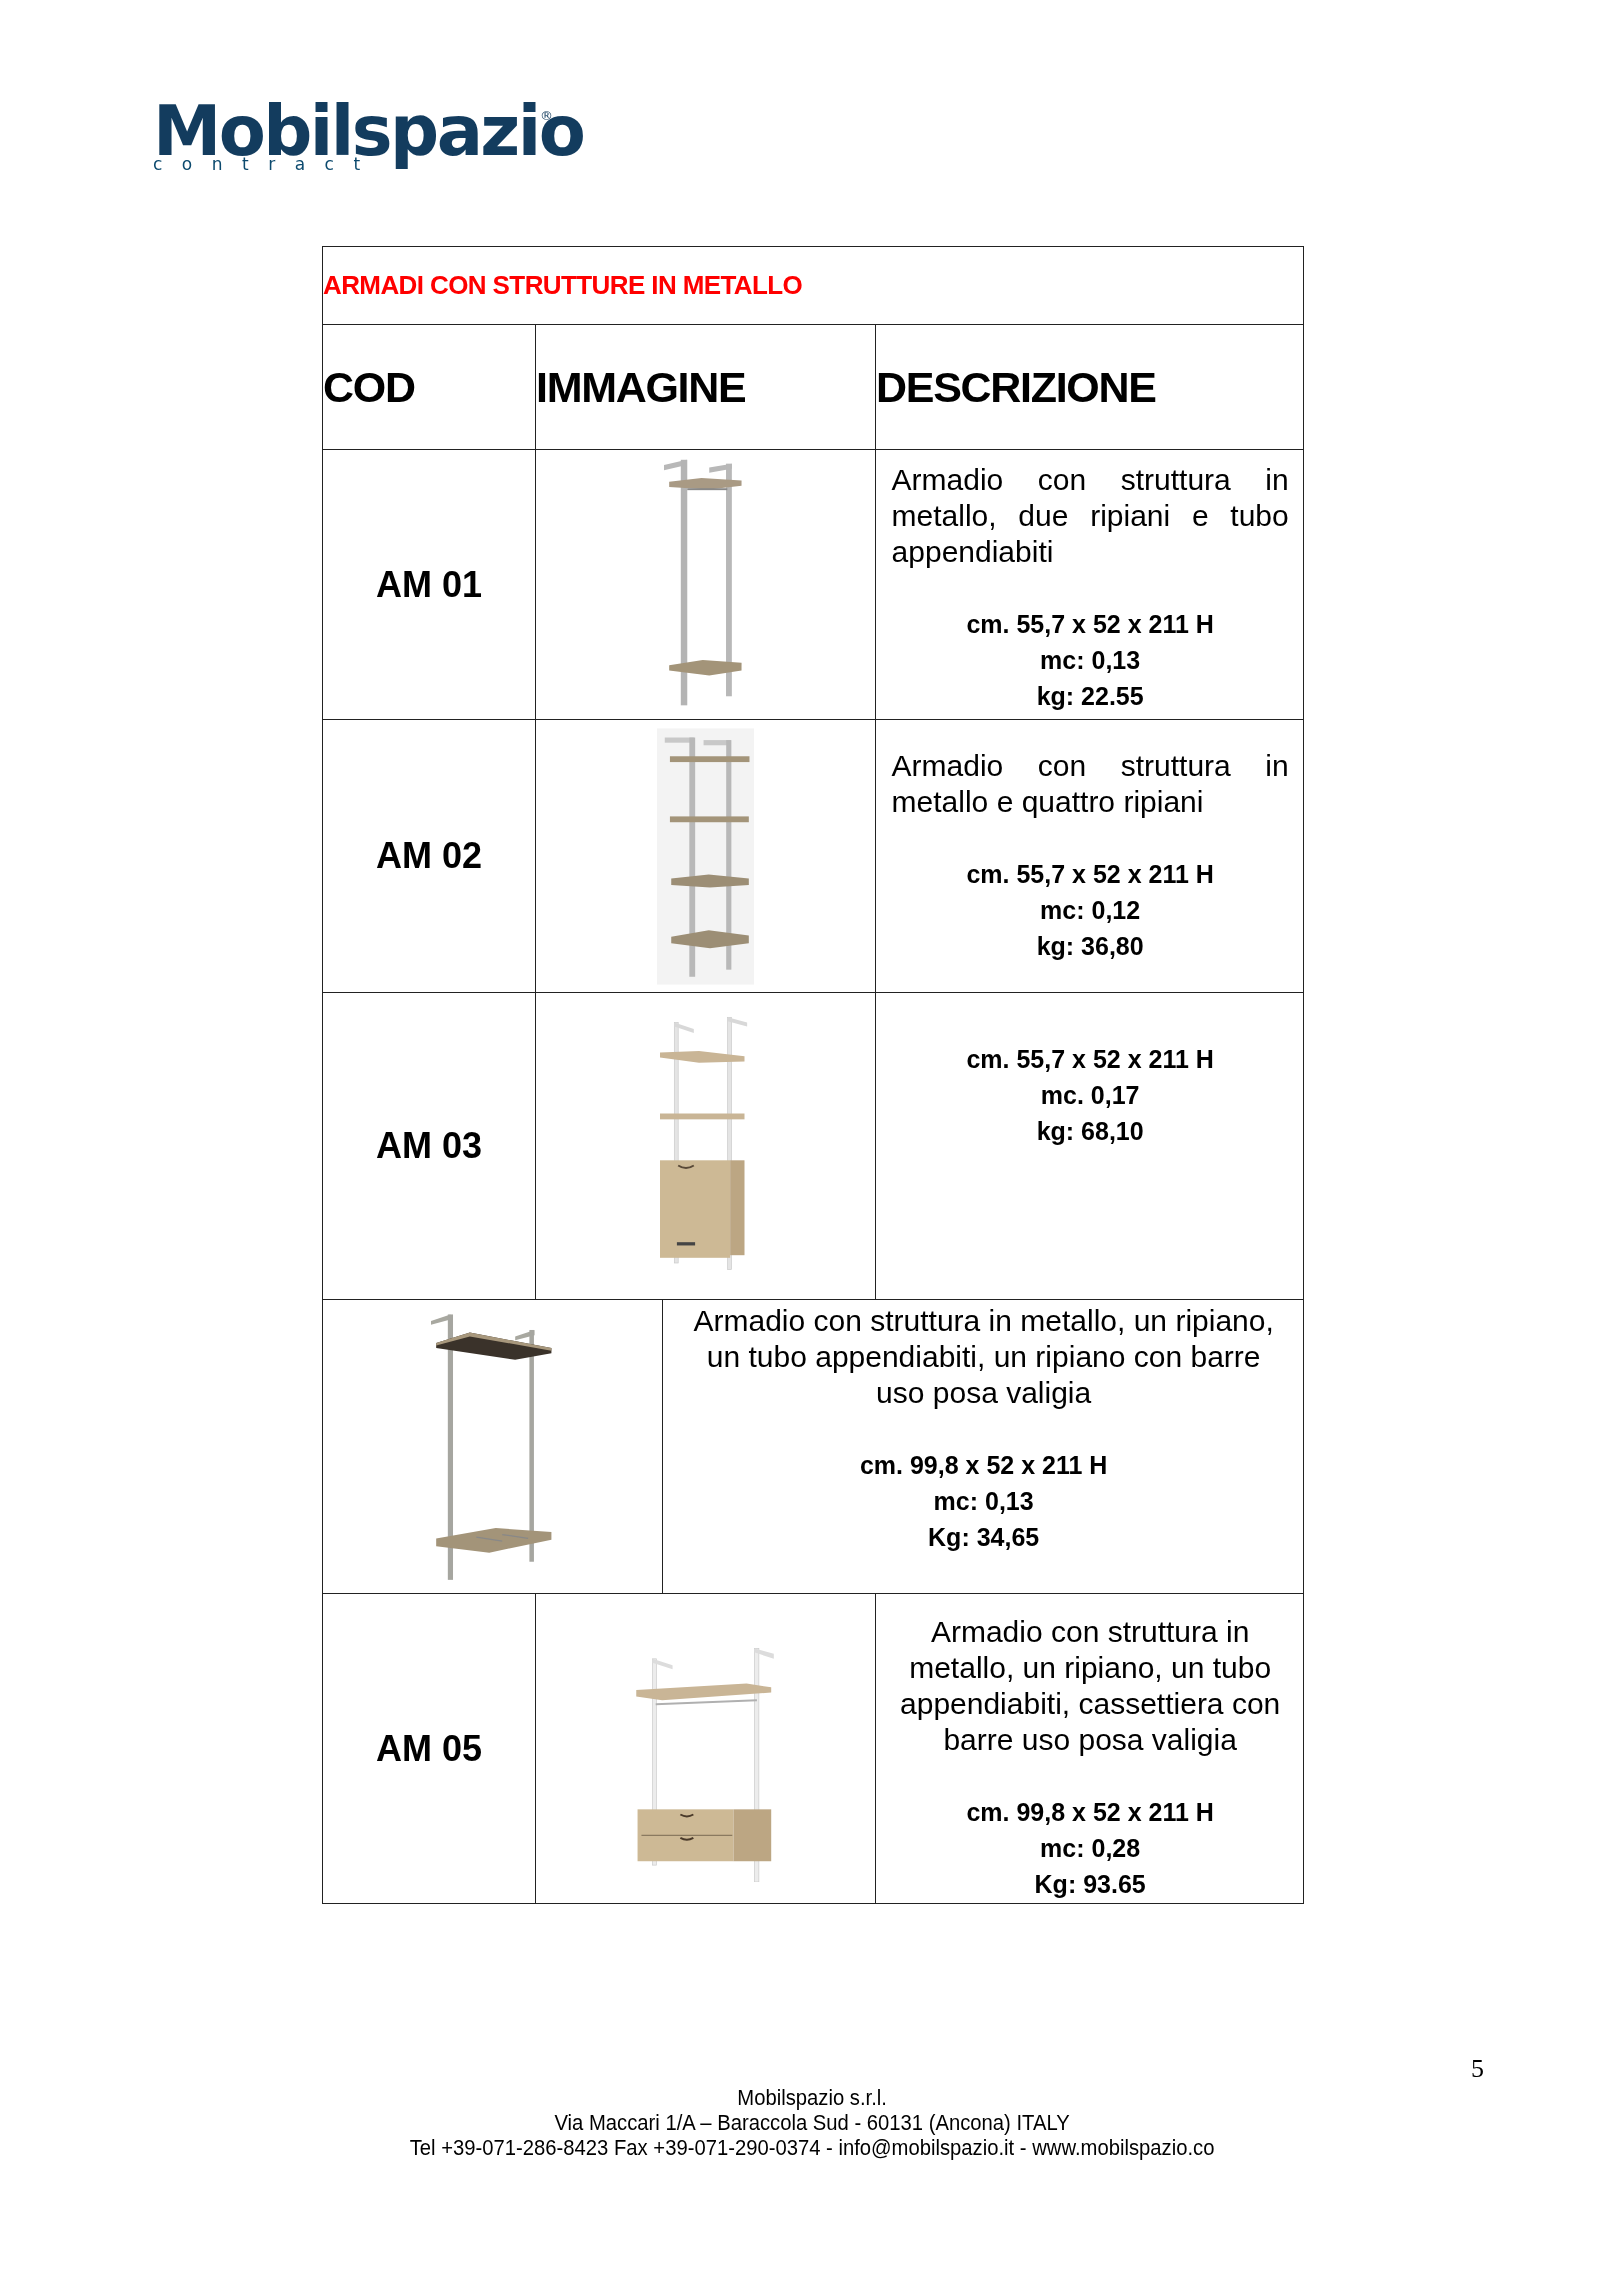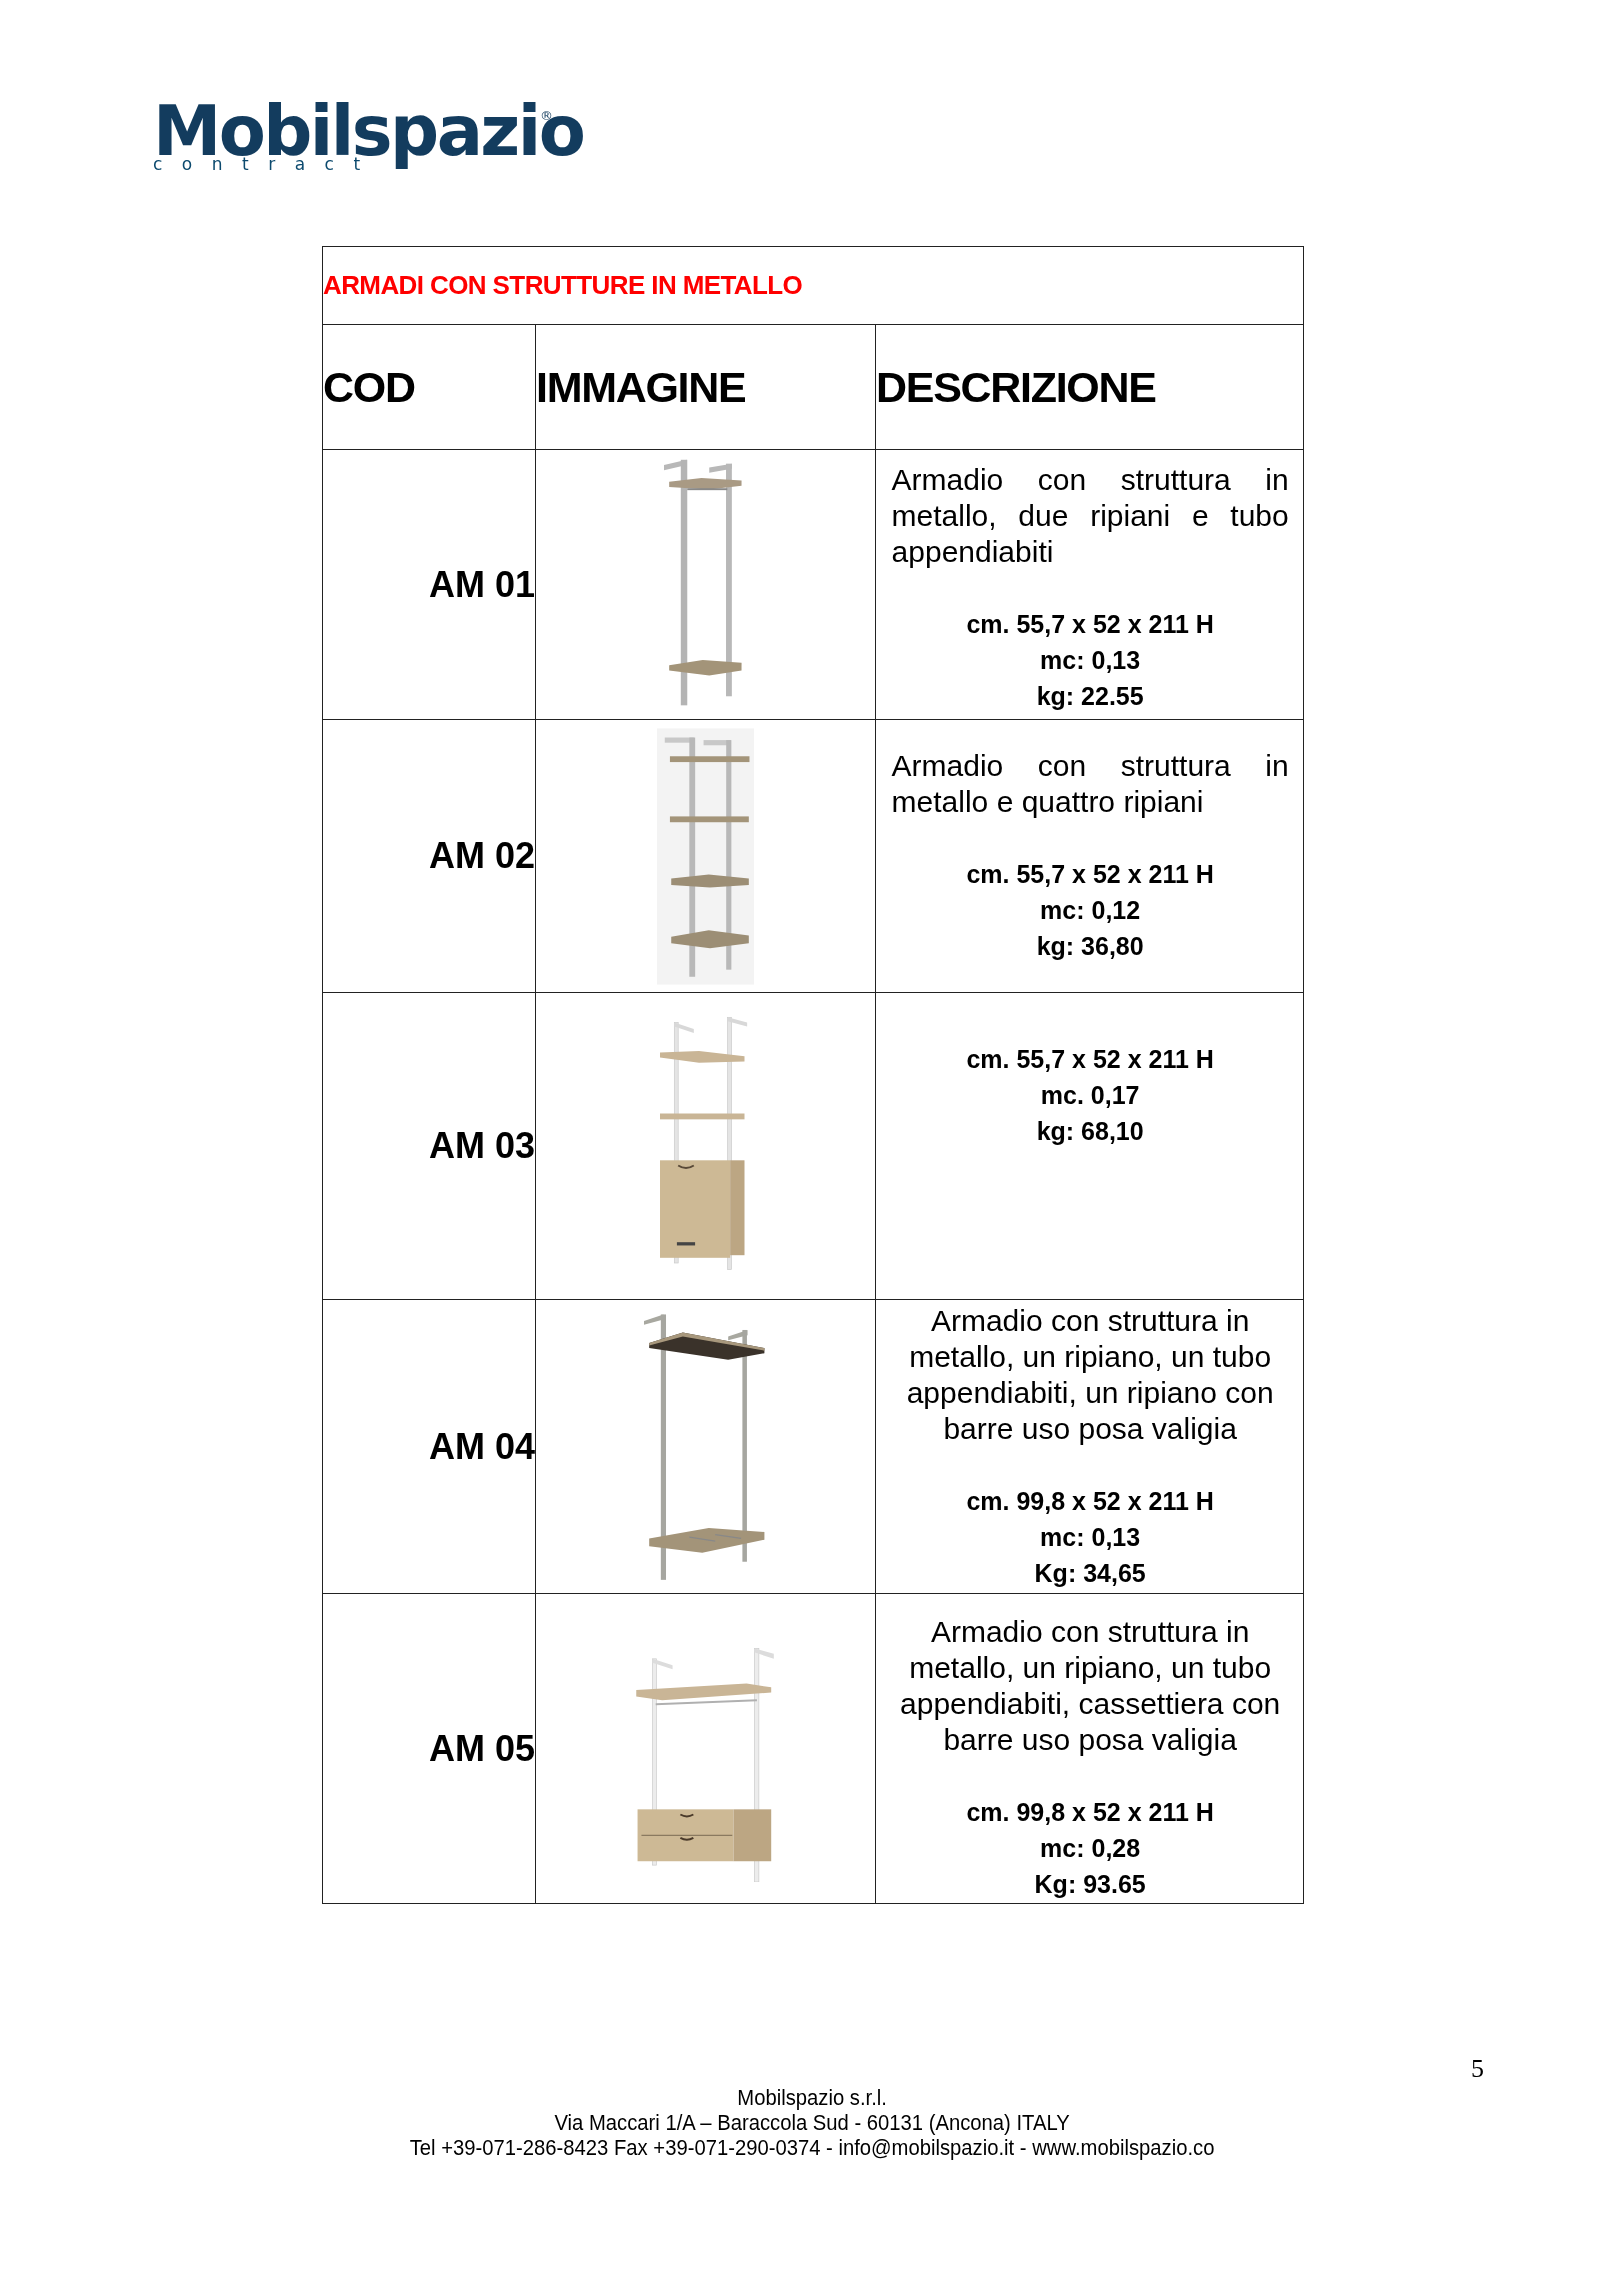"AM 01" .c1 { justify-content: flex-end -> center }
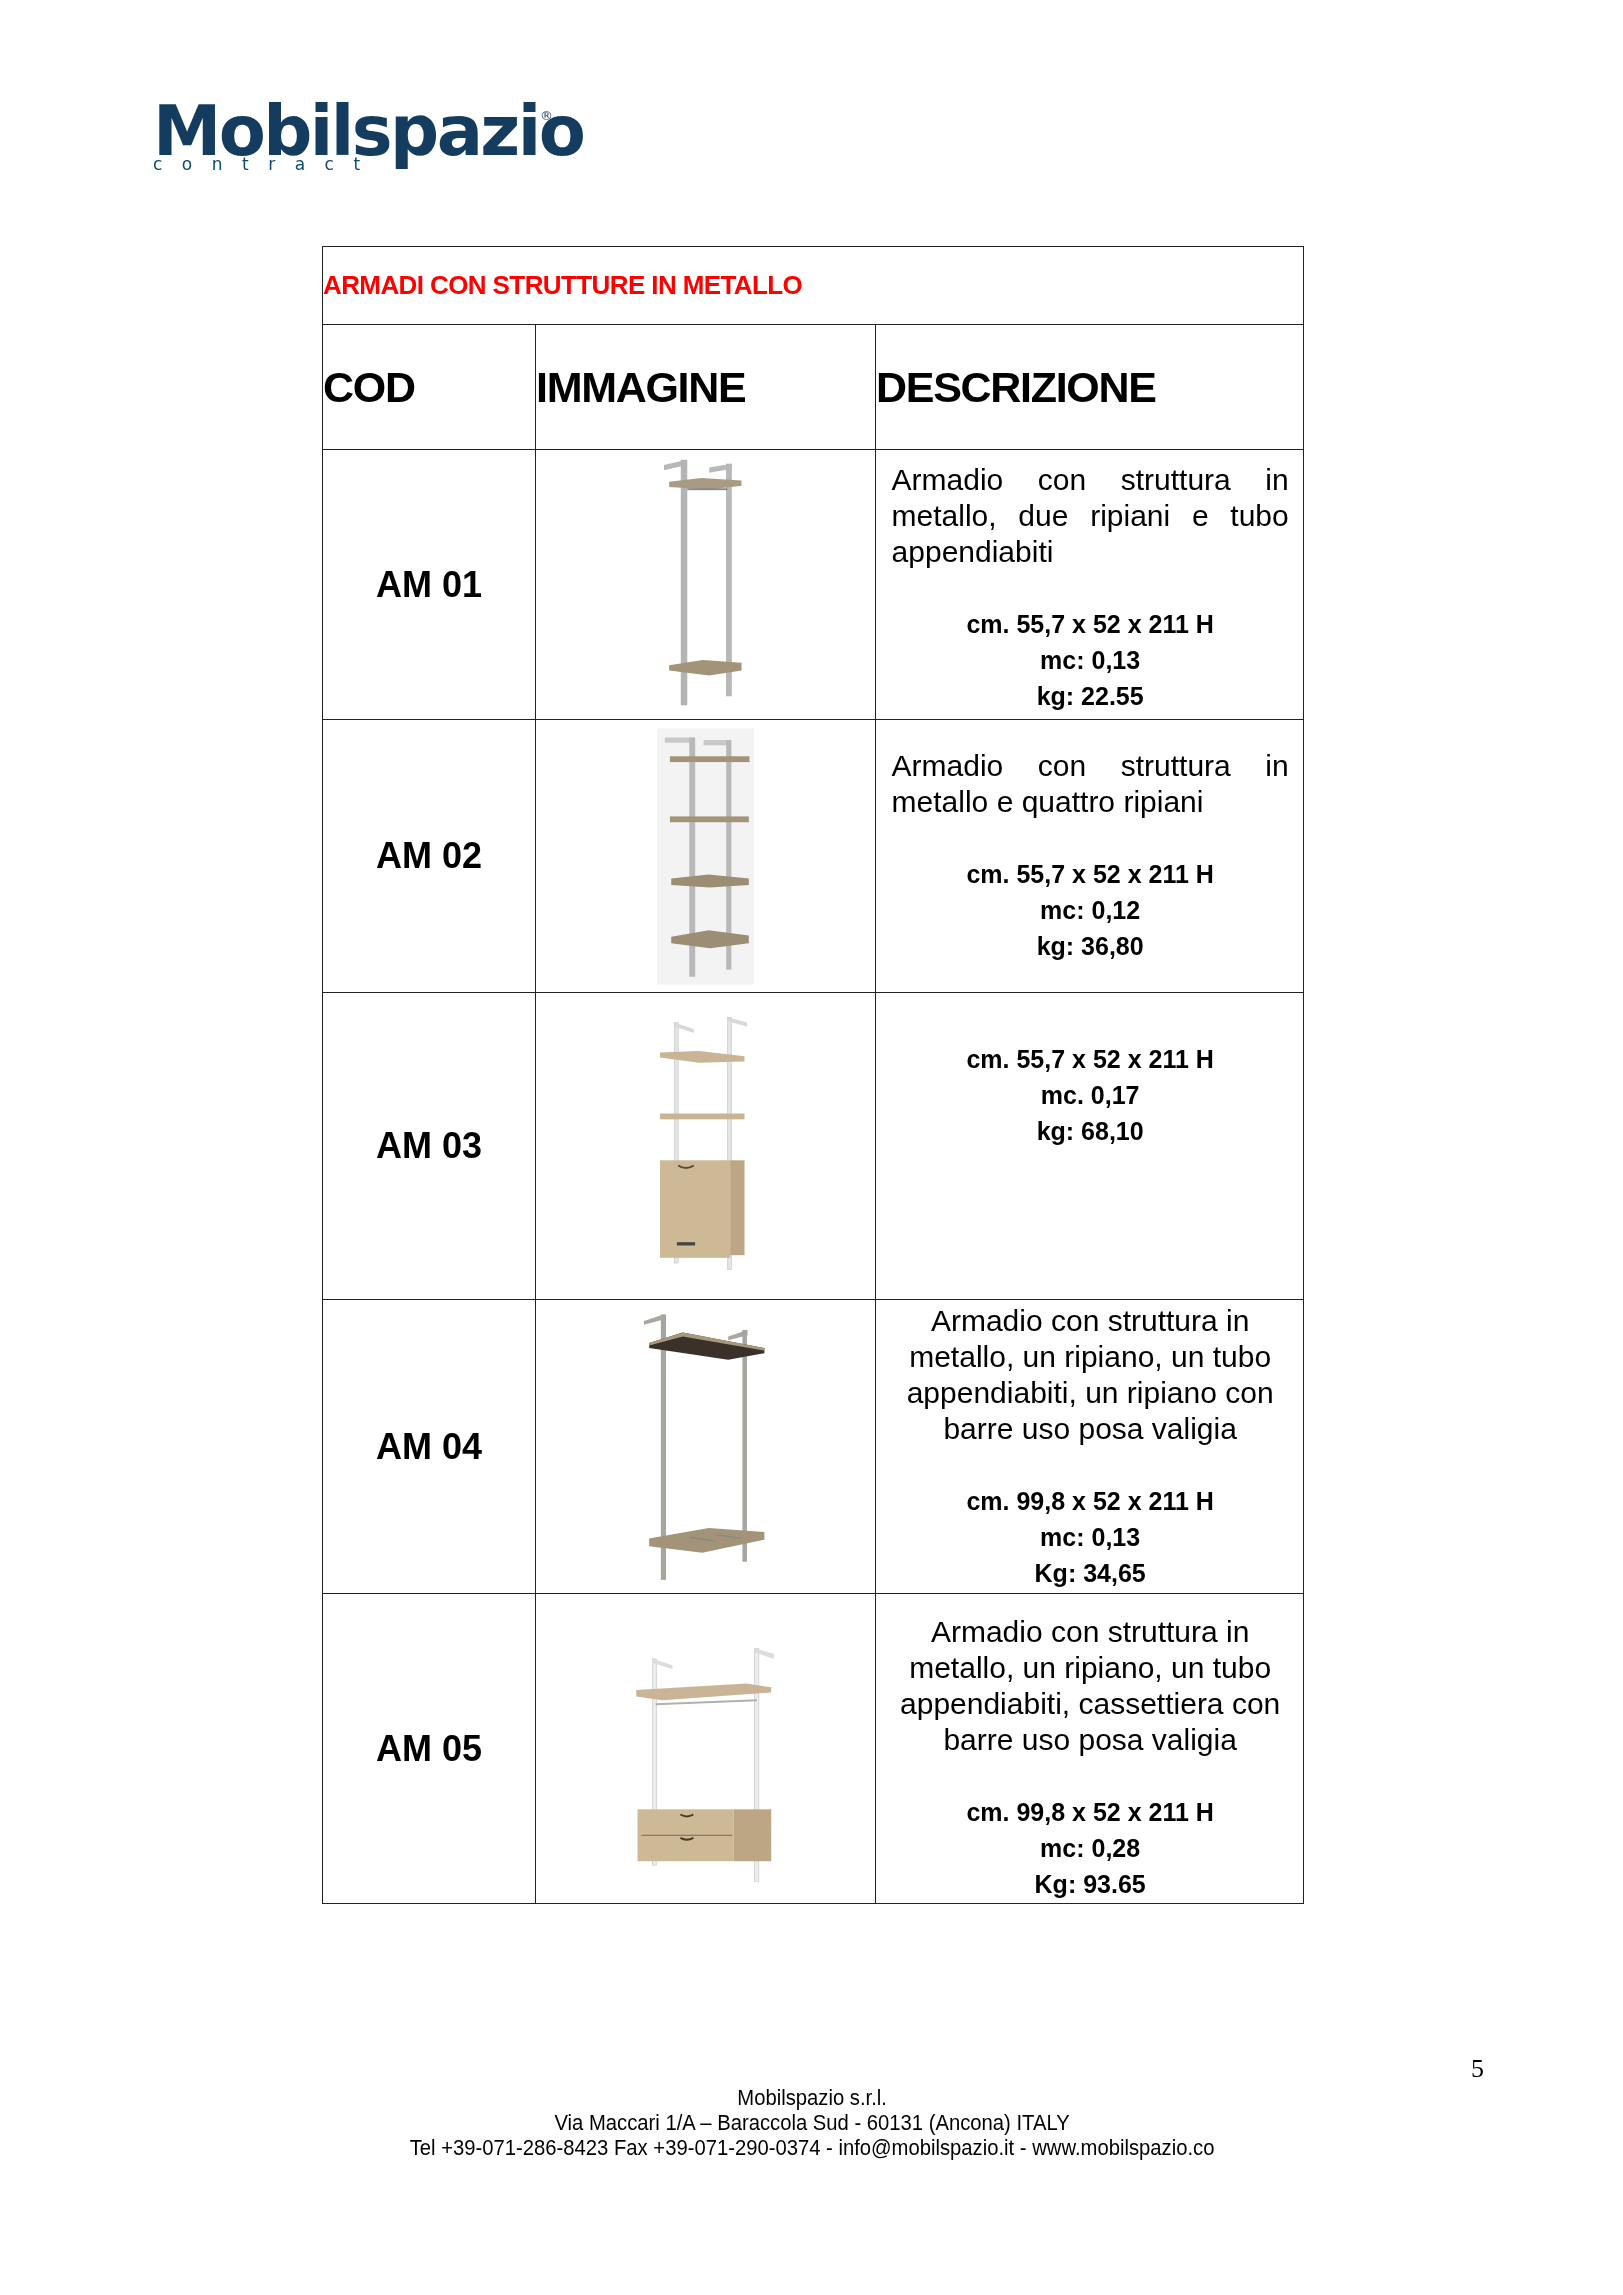"AM 04" div.c1 { html: <div> <span>AM 04</span> </div> -> none }
